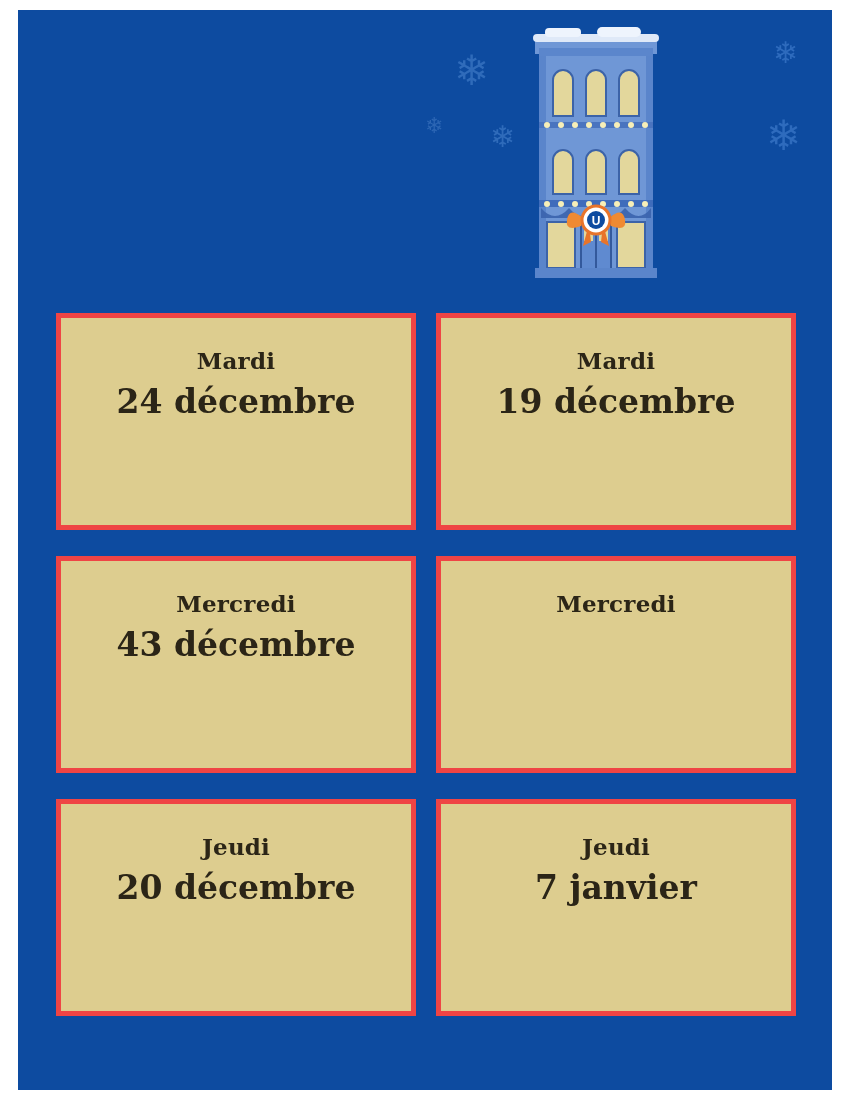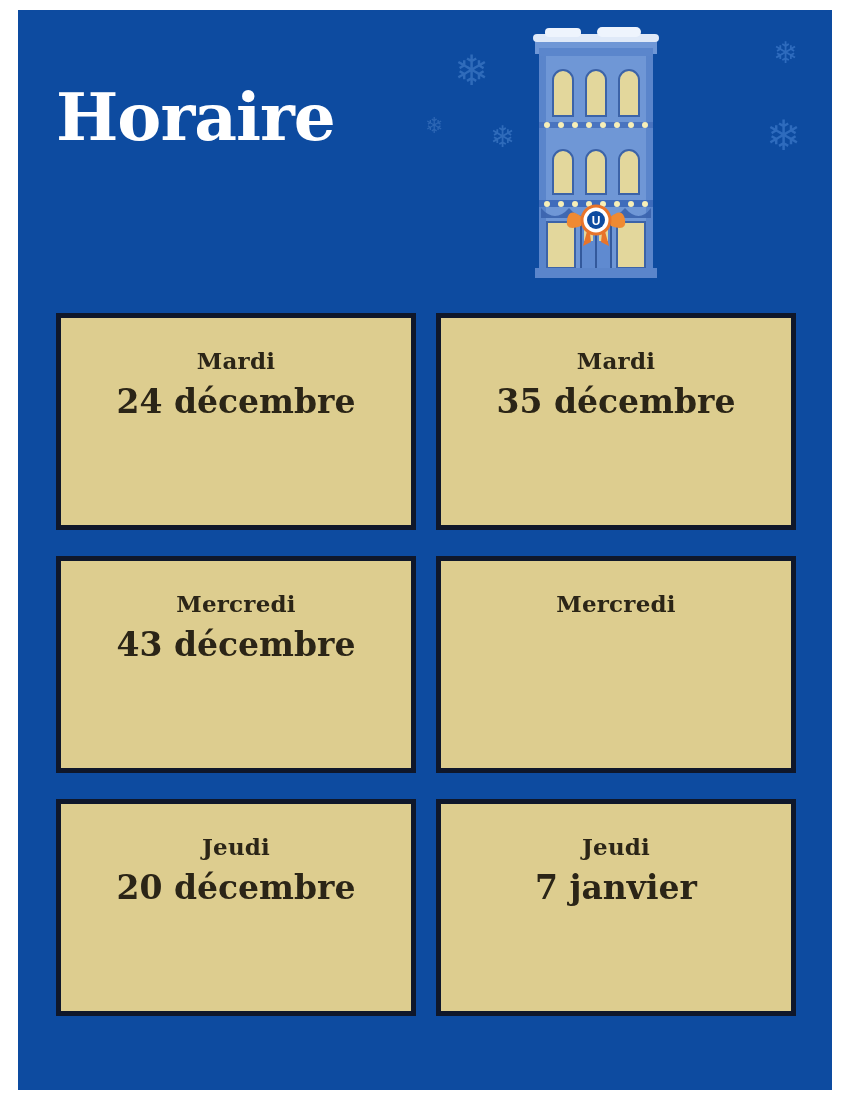"Horaire" span { html: <span>Horaire</span> -> none }
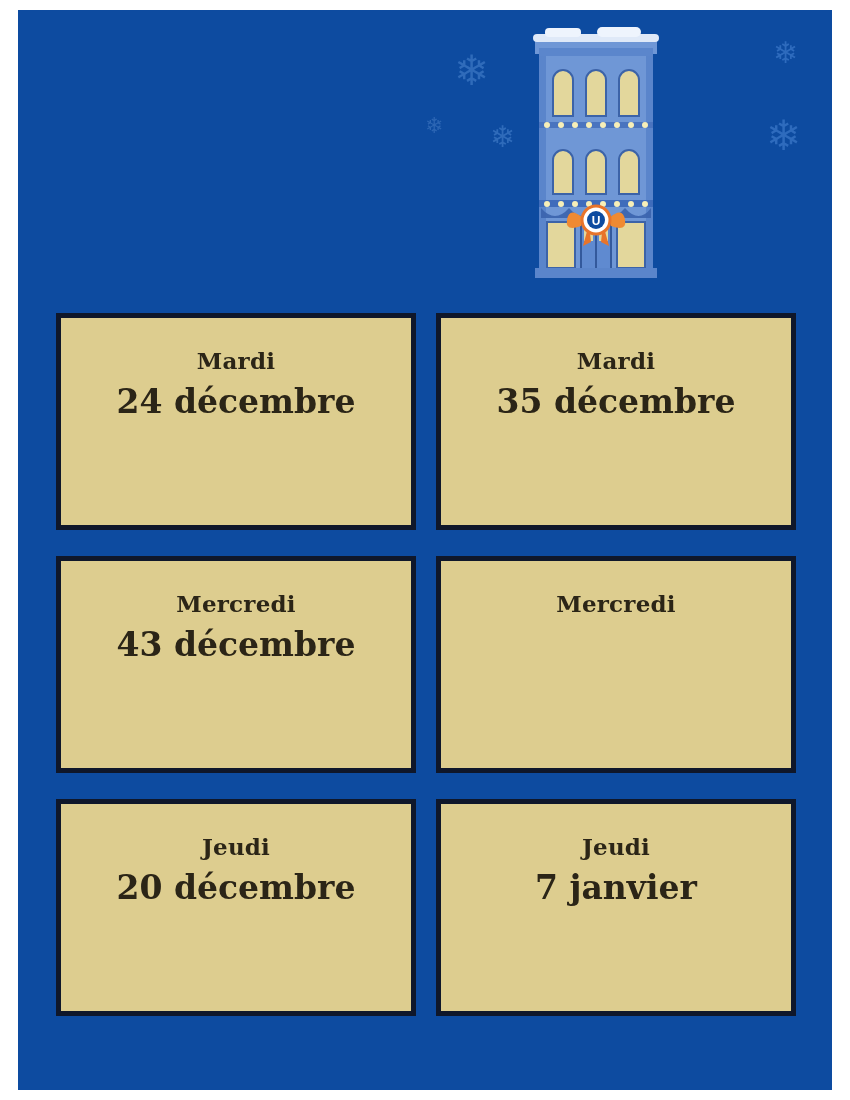"Mardi" .card { border: 5px solid #0f172a -> 5px solid #ef4444 }
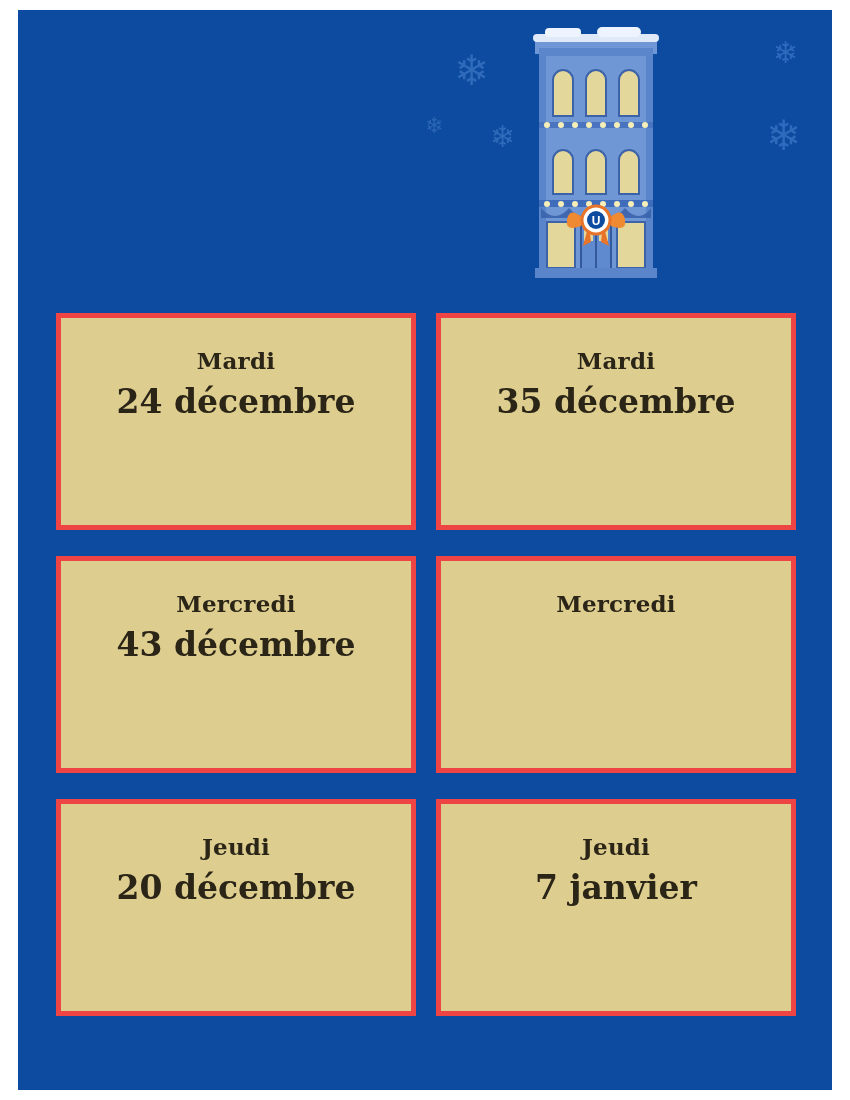"35 décembre" div.date { text: 35 -> 19 }
